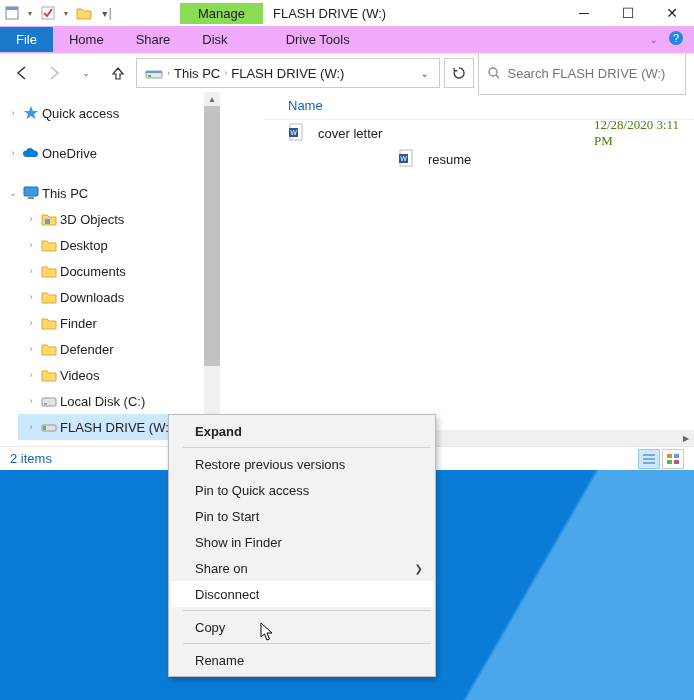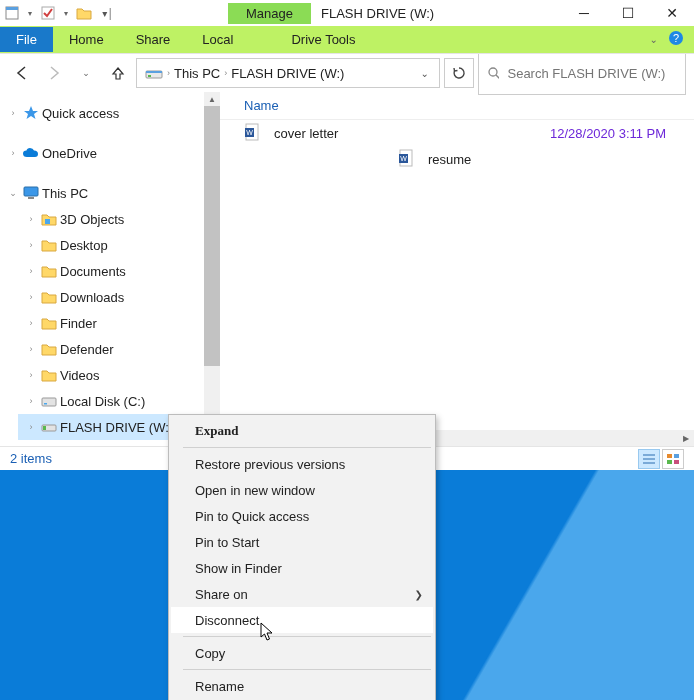"Manage" .manage-tab { margin-left: 108px -> 60px }
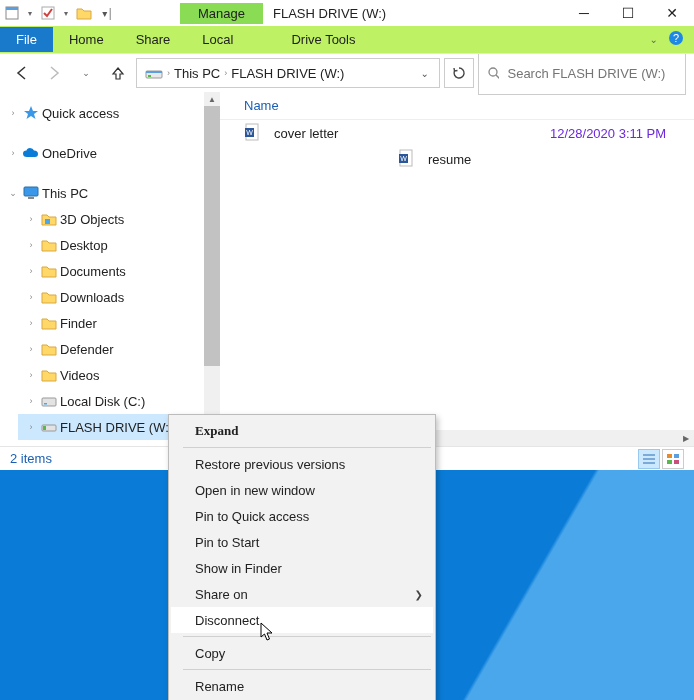"File" .ribbon { background: #bef264 -> #f0abfc }
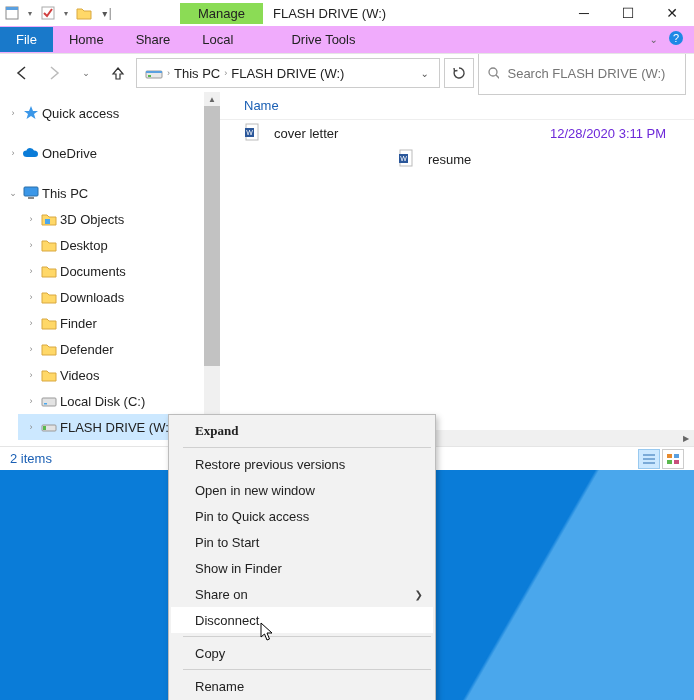"Local" div.rtab { text: Local -> Disk }
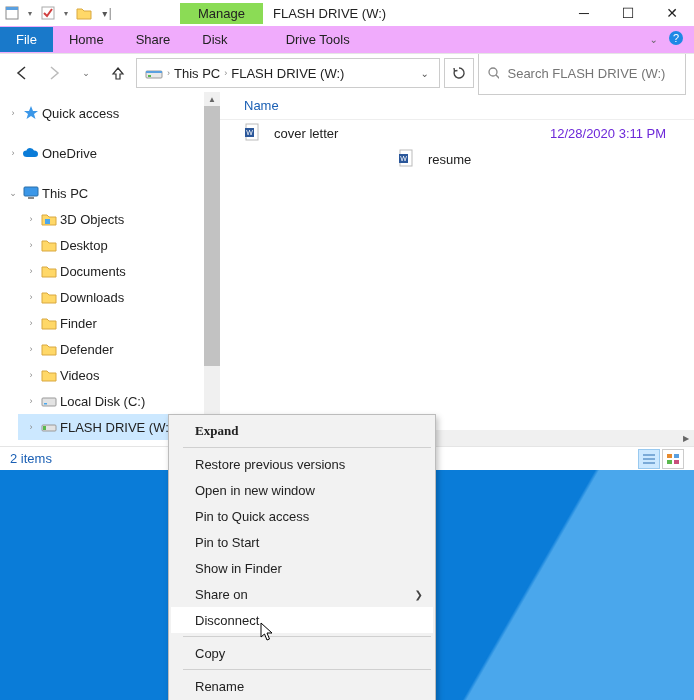"Name" .content { padding-left: none -> 44px }
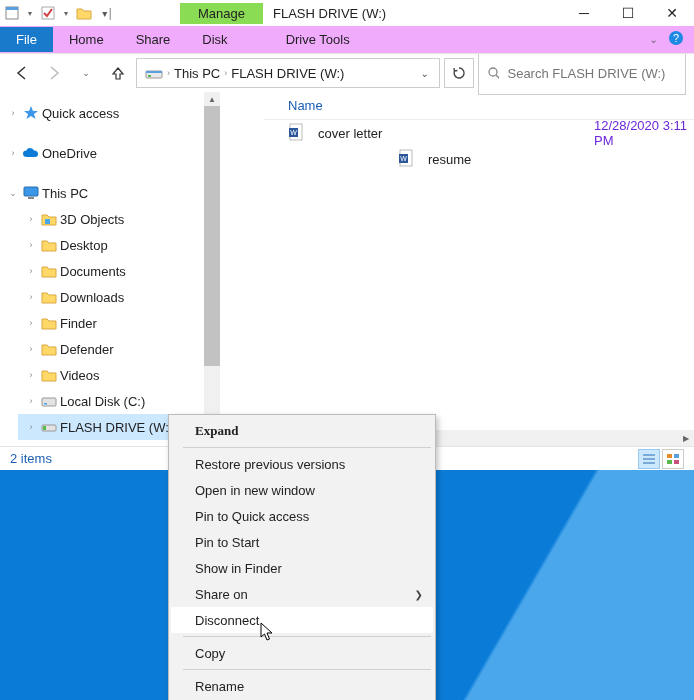"12/28/2020 3:11 PM" .file-row .fdate { color: #6d28d9 -> #4d7c0f; font-family: none -> Liberation Serif, serif }
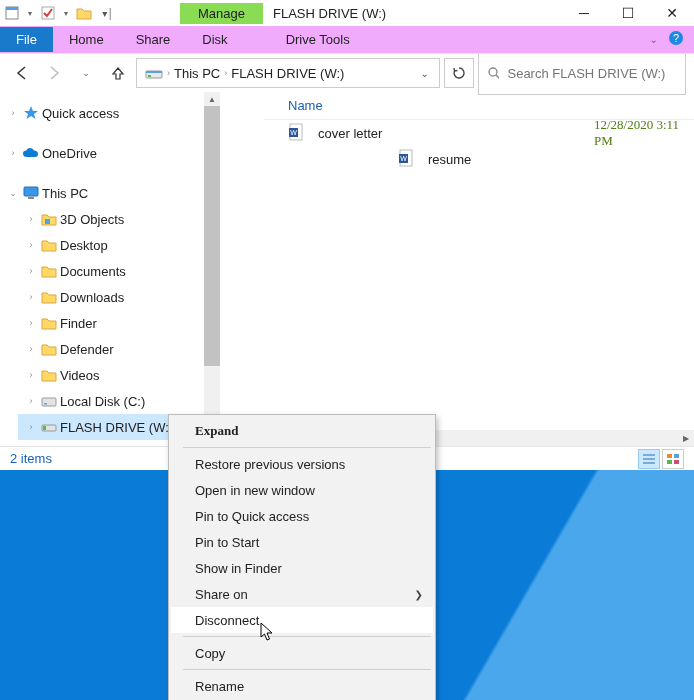"Expand" .cm-item.bold { font-family: Liberation Serif, serif -> none }
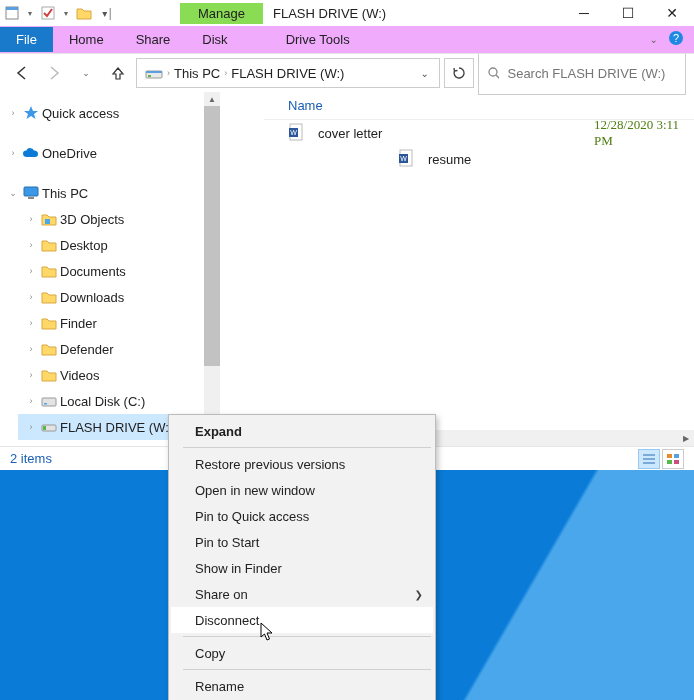"Open in new window" div.cm-item { html: <div>Open in new window</div> -> none }
